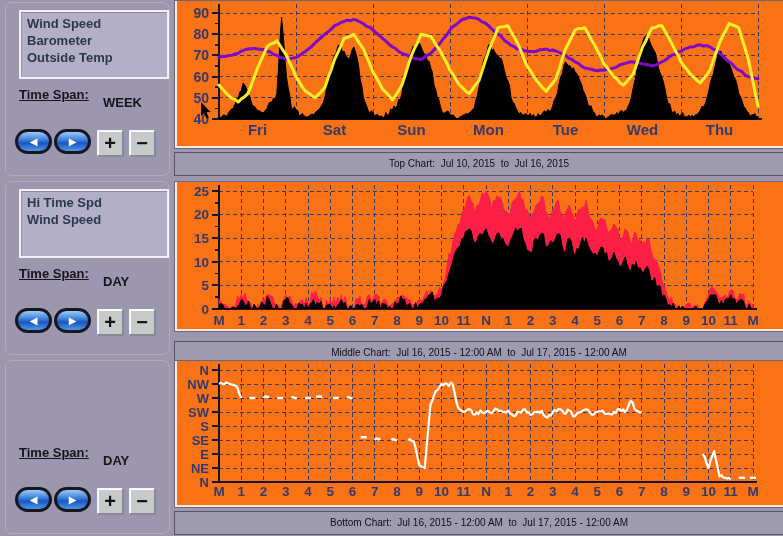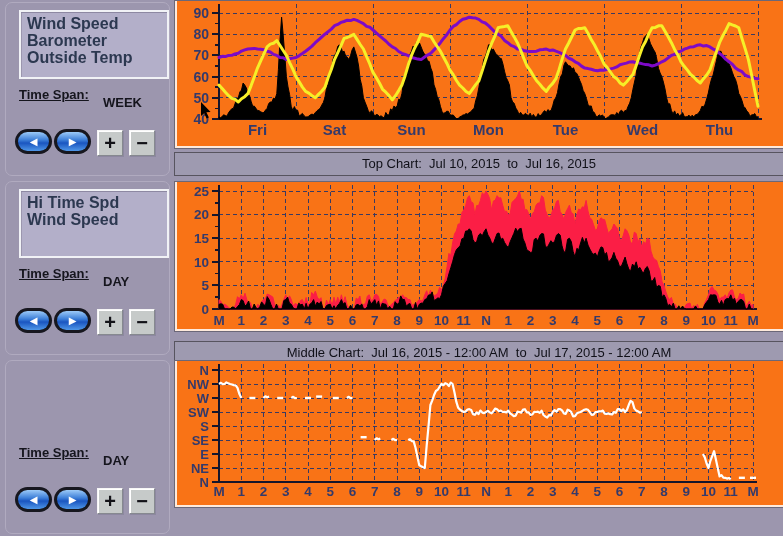"Wind Speed" .listbox .item { font-size: 16px -> 13px }
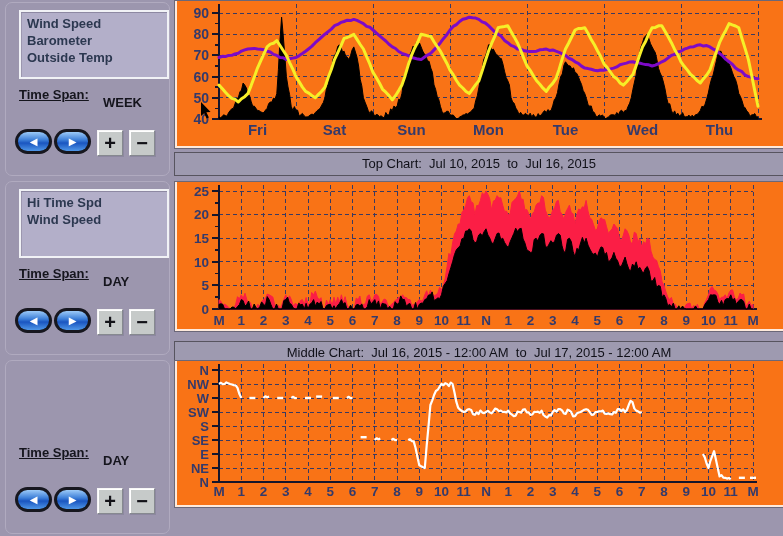"Top Chart: Jul 10, 2015" .caption-bar { font-size: 13px -> 10px }
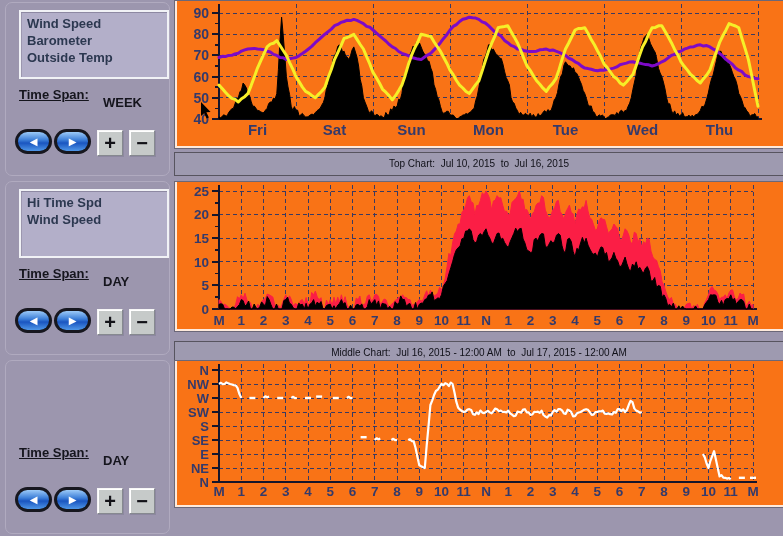"Bottom Chart: Jul 16, 2015" div.caption-bar { html: none -> <div>Bottom Chart: Jul 16, 2015 - 12:00 AM to Jul 17, 2015 - 12:00 AM</div> }
